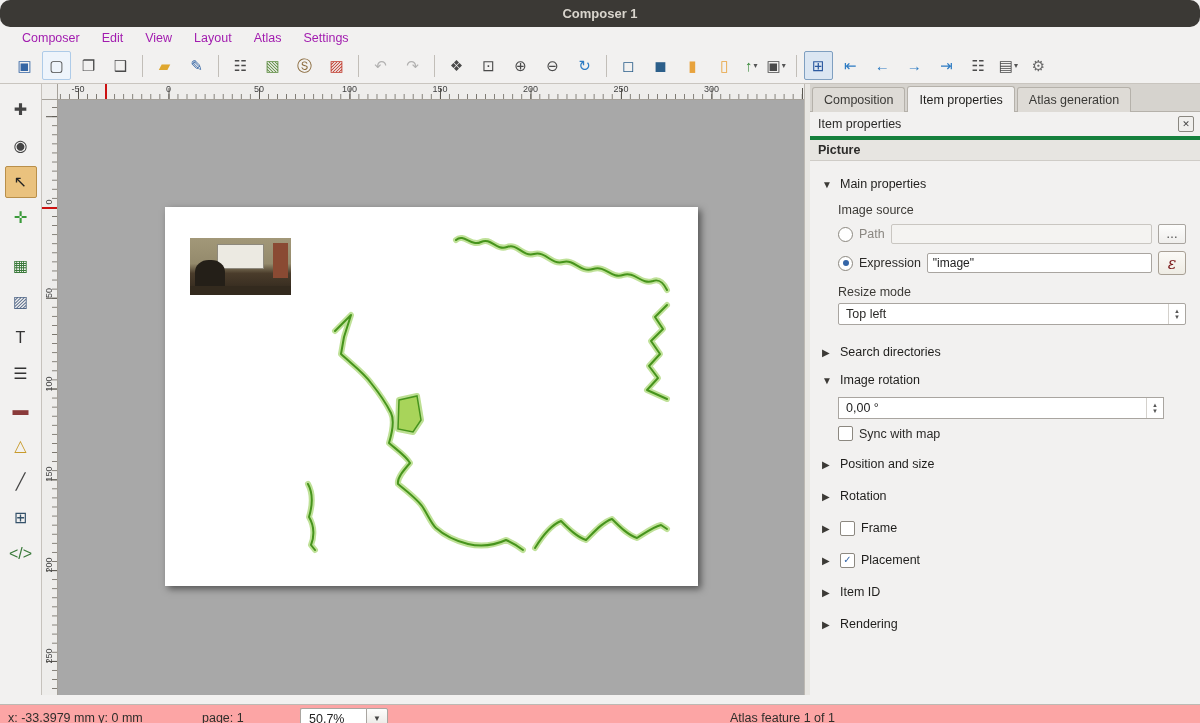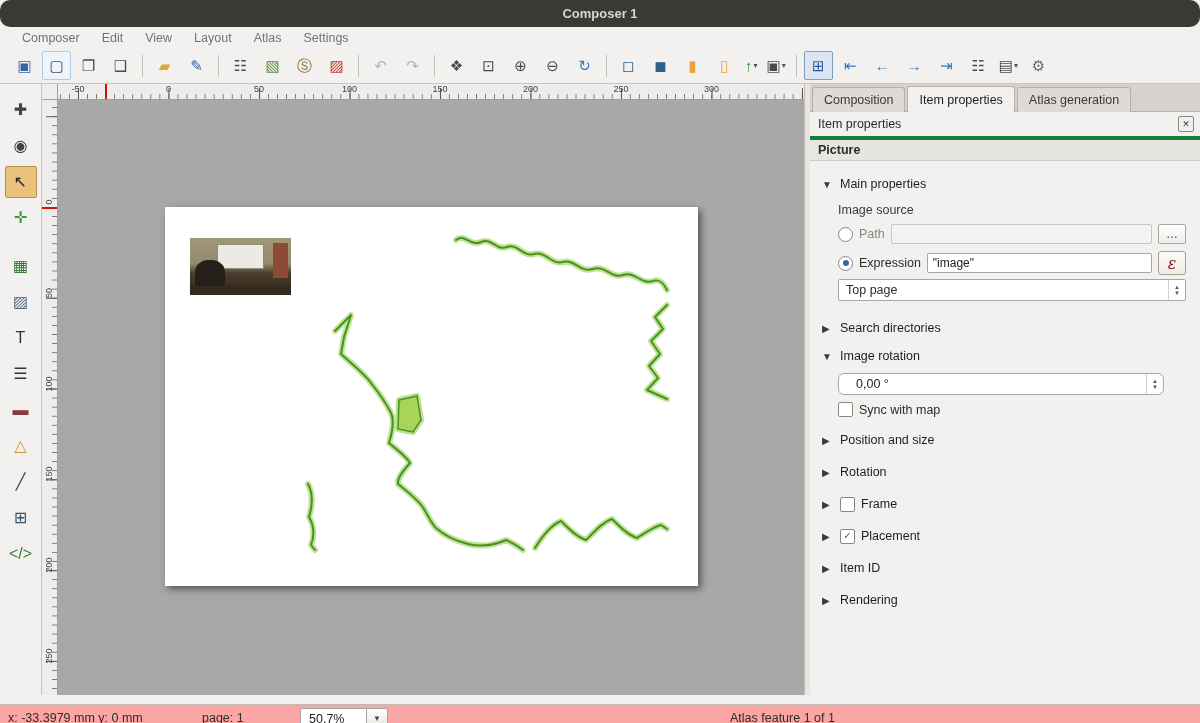"Composer" .menuitem { color: #737373 -> #a21caf }
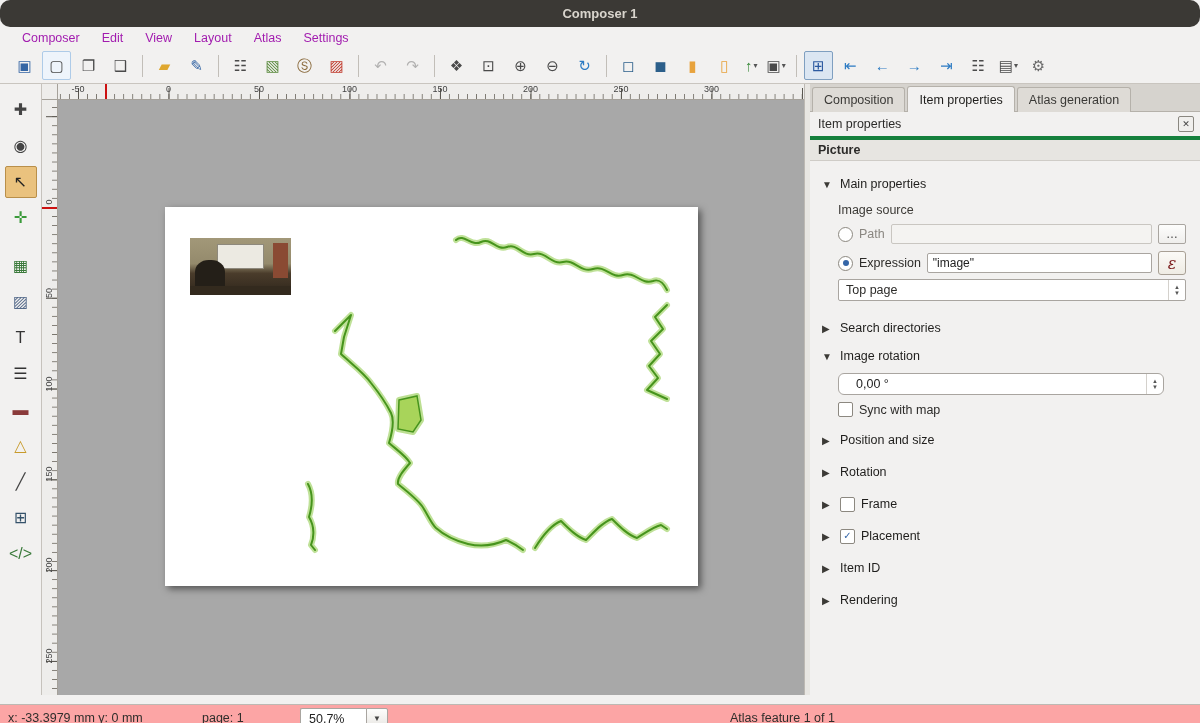"Resize mode" div.flabel { html: none -> <div>Resize mode</div> }
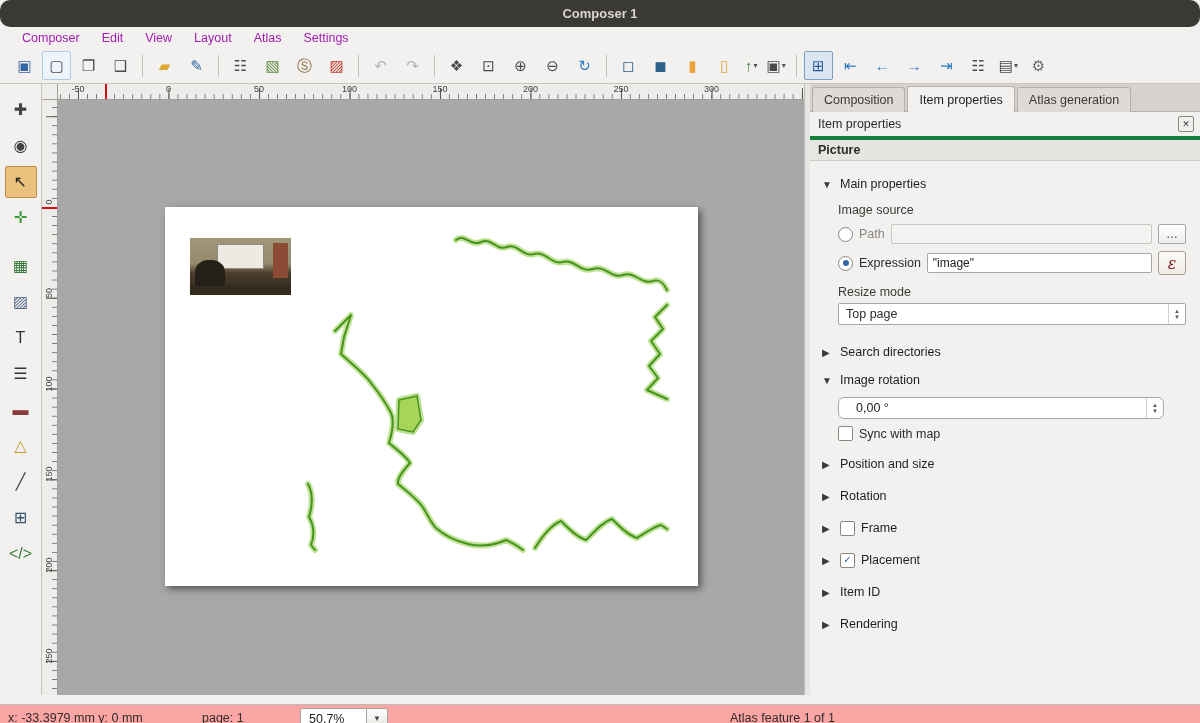"Top page" span.ctext { text: page -> left }
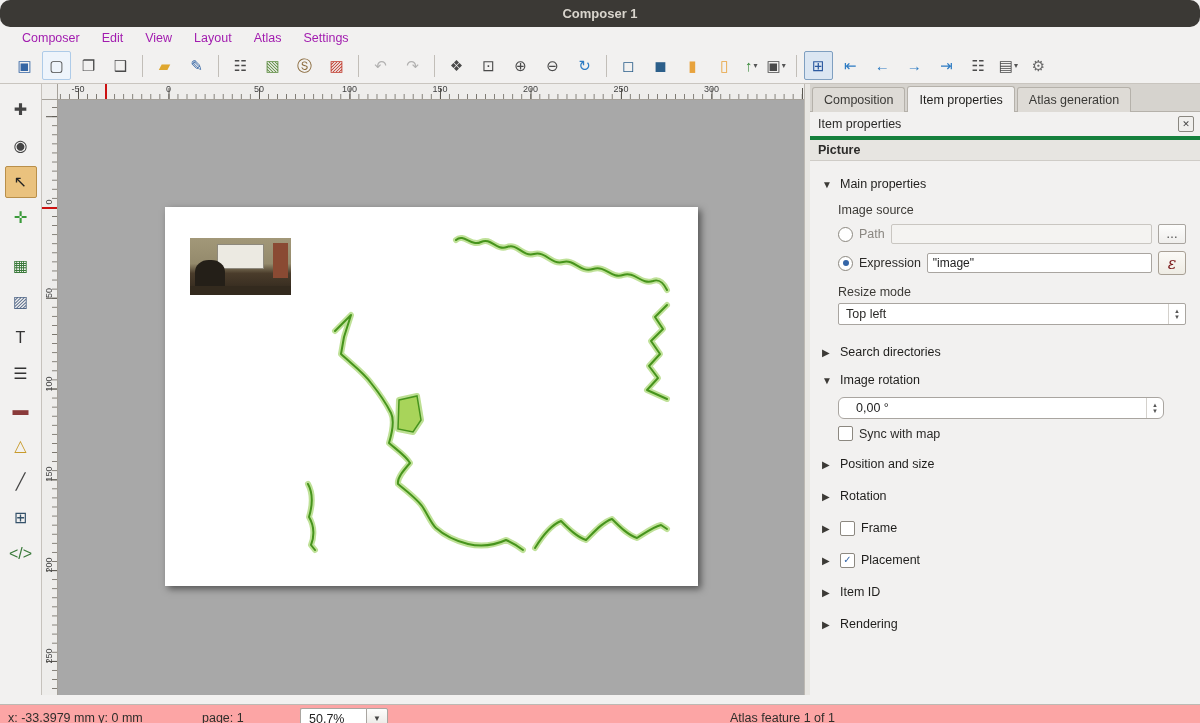"0,00 °" .spinfield { border-radius: 6px -> 0; padding-left: 17px -> 7px }
